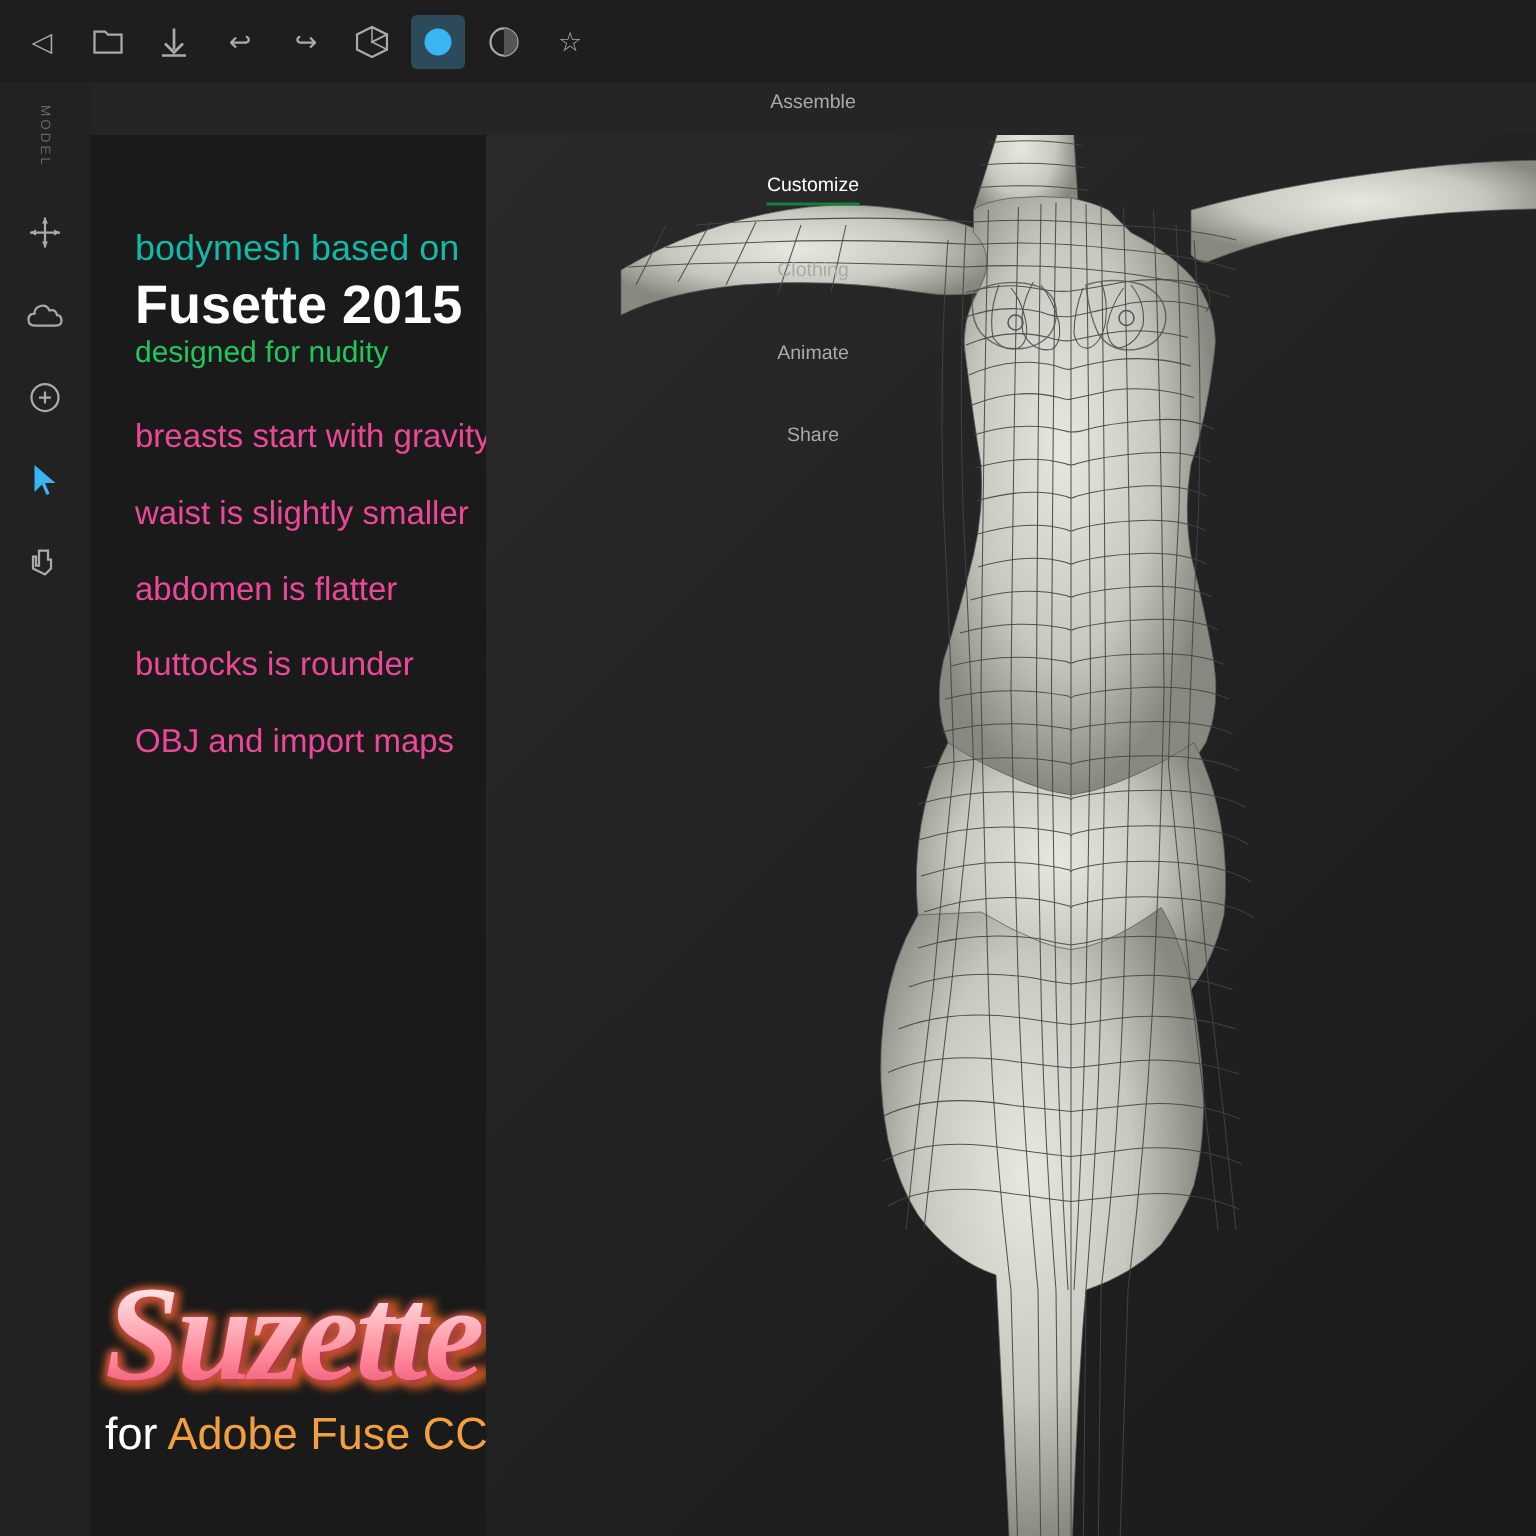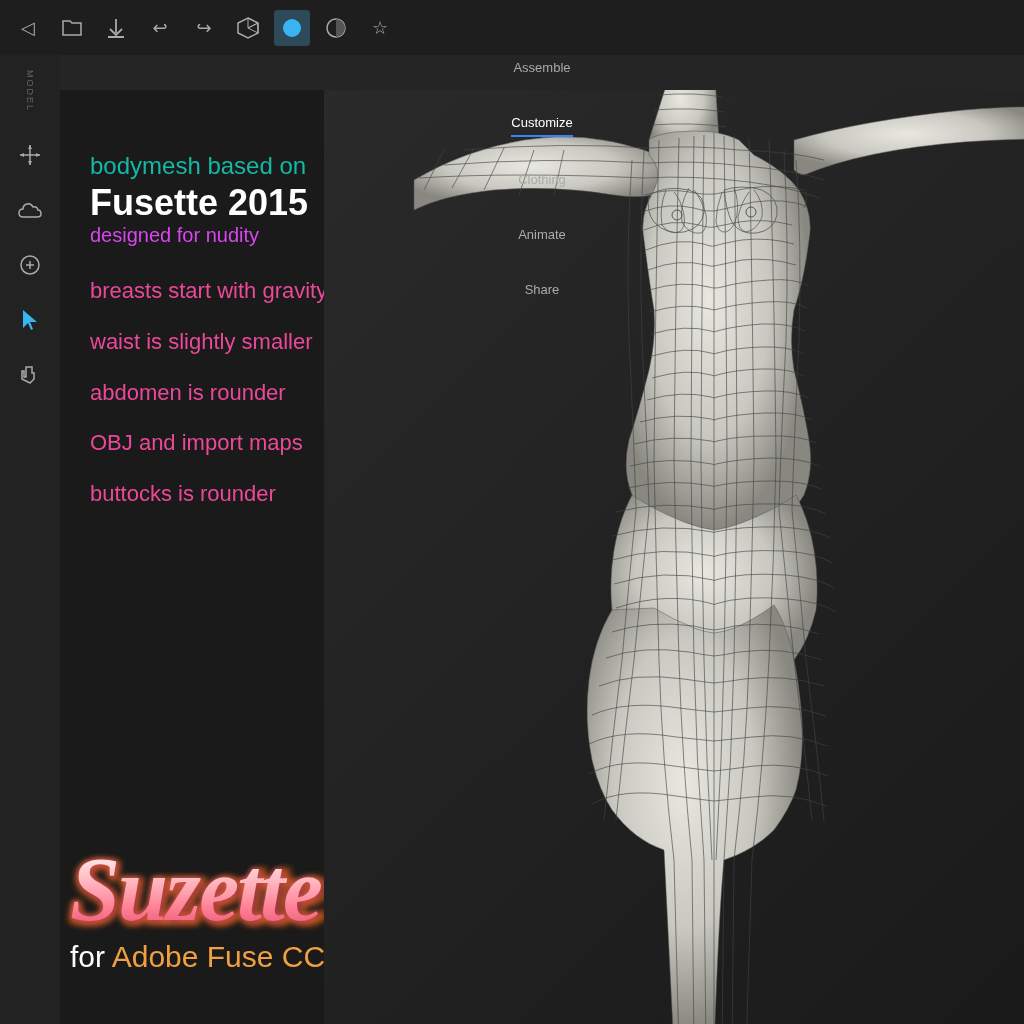"Customize" .tab.active { border-bottom: 2px solid #3b82f6 -> 2px solid #15803d }
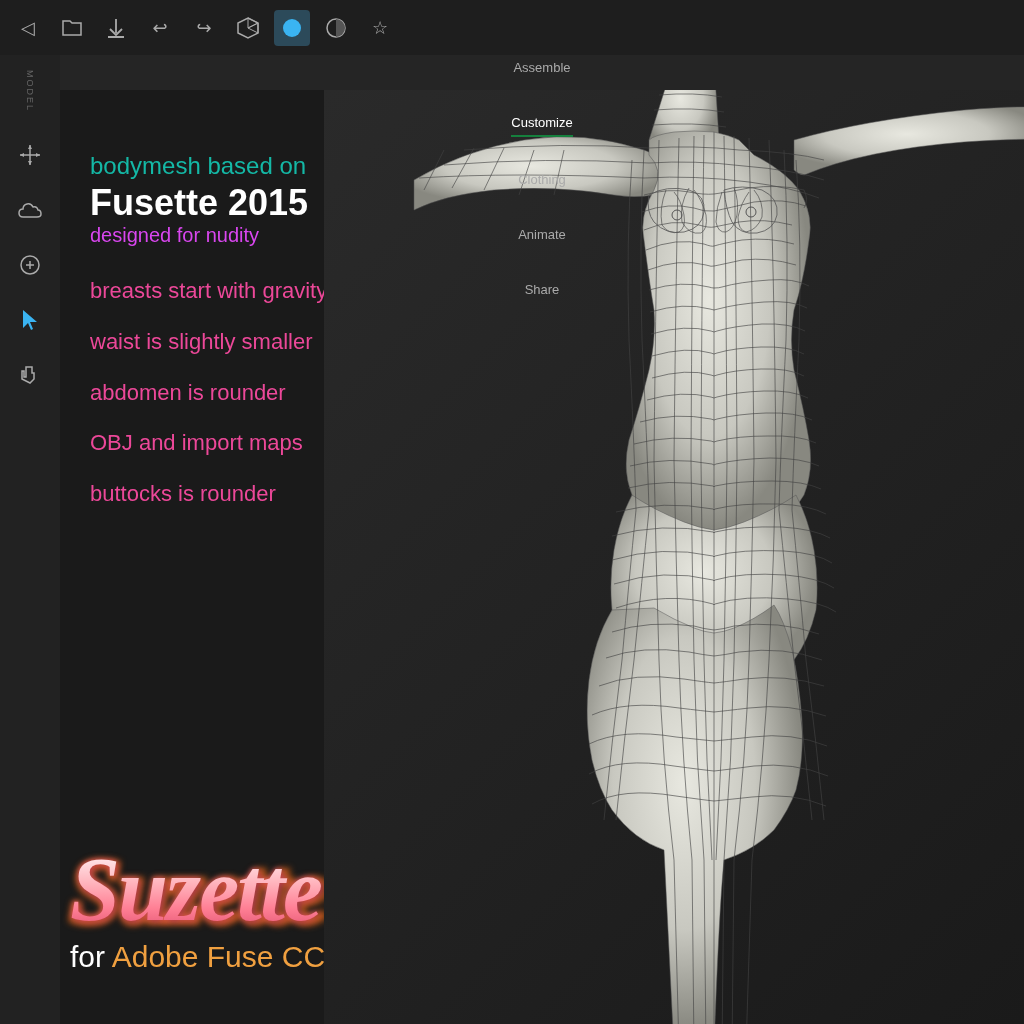"designed for nudity" .title-sub { color: #d946ef -> #22c55e }
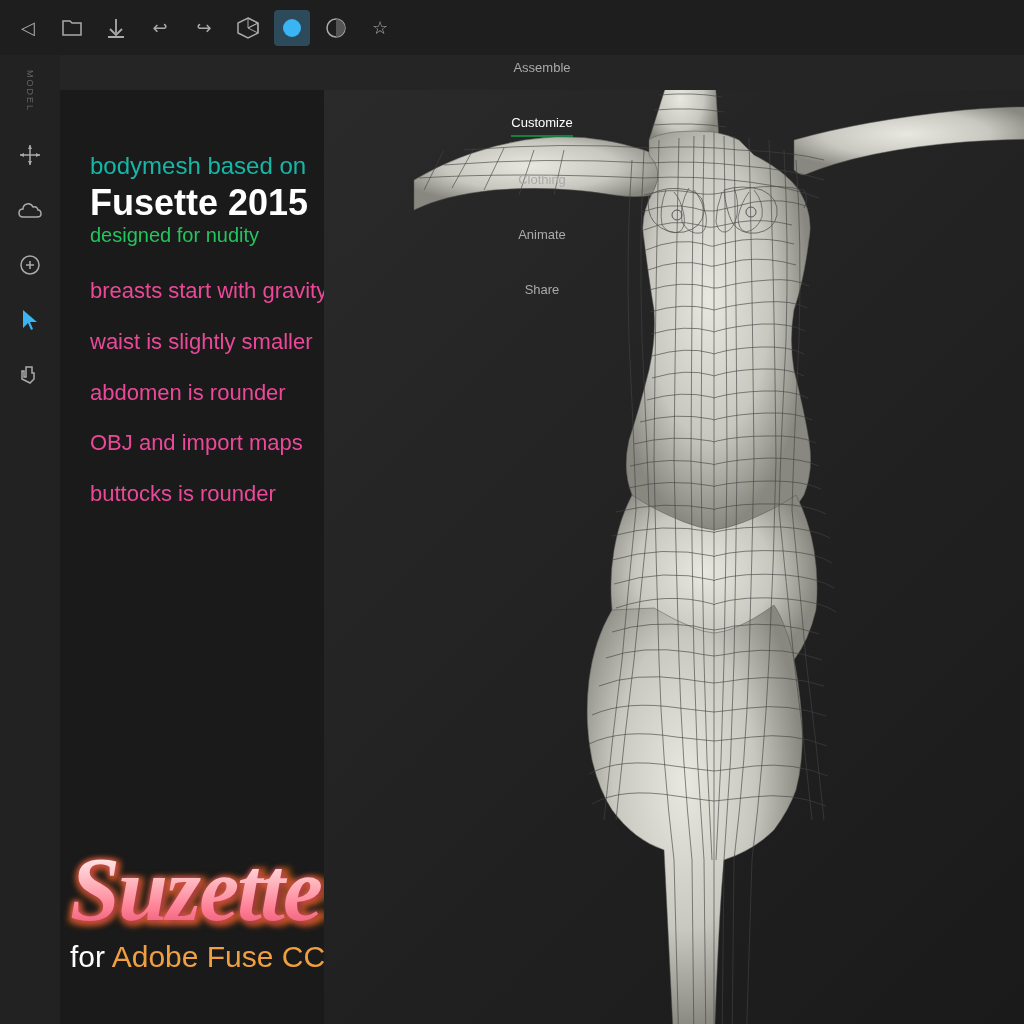"abdomen is rounder" div.feature-item { text: rounder -> flatter }
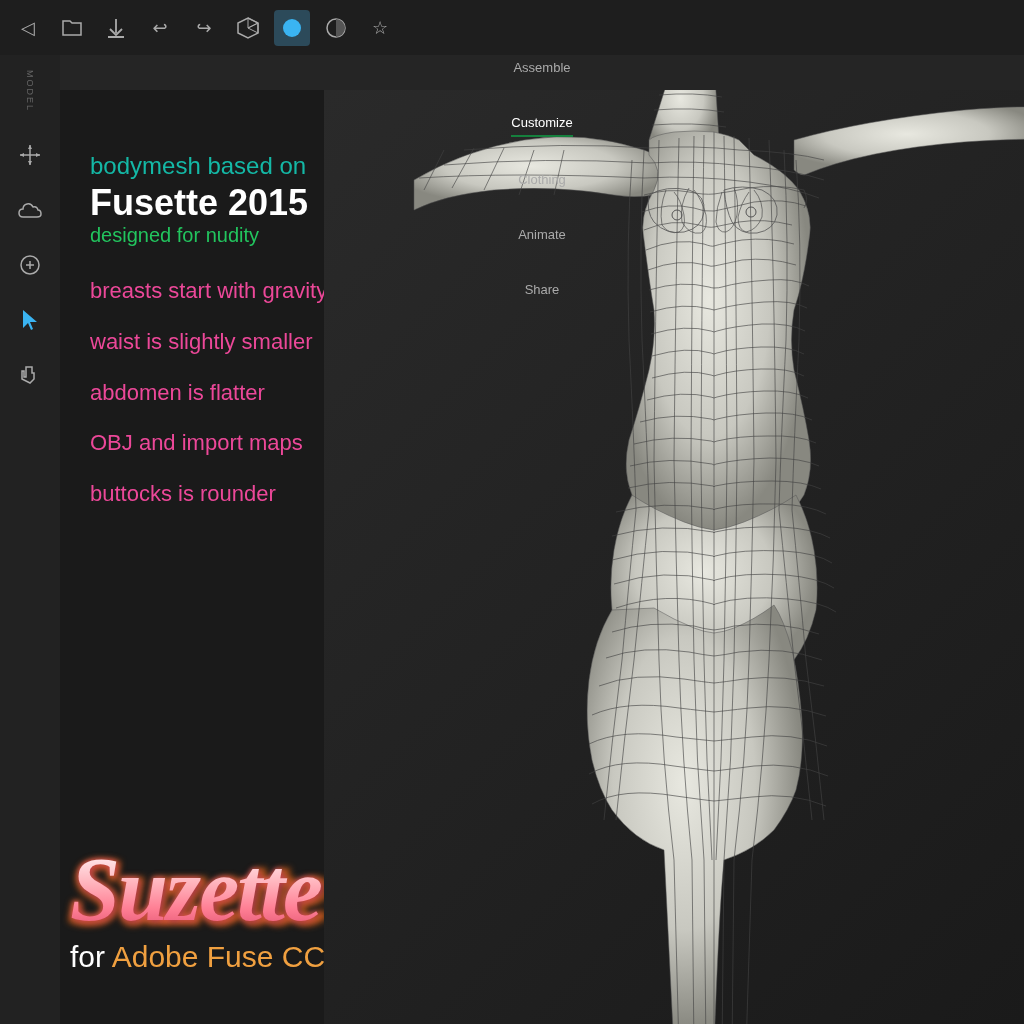"OBJ and import maps" div.feature-item { order: before "buttocks is rounder" -> after "buttocks is rounder" }
